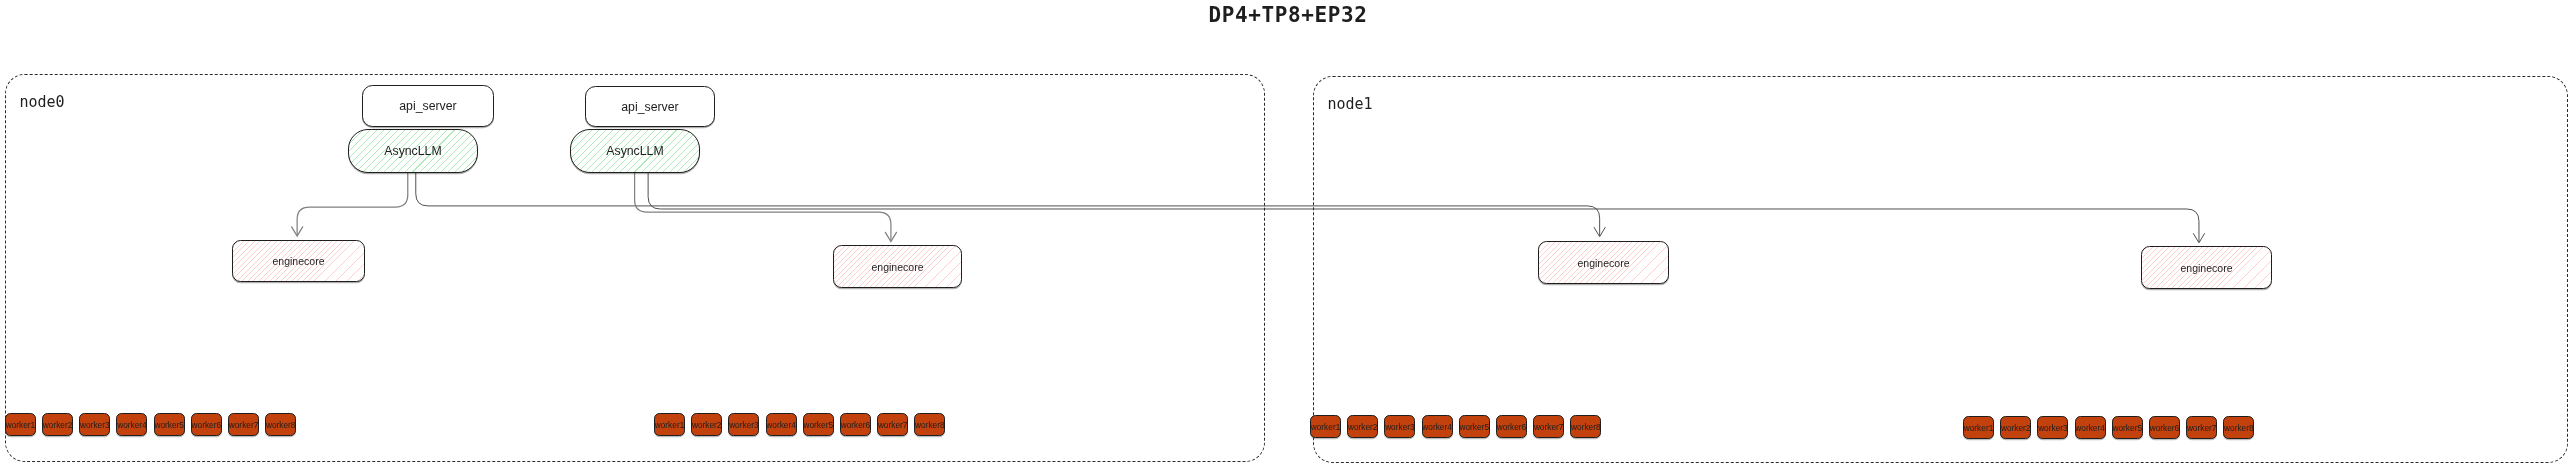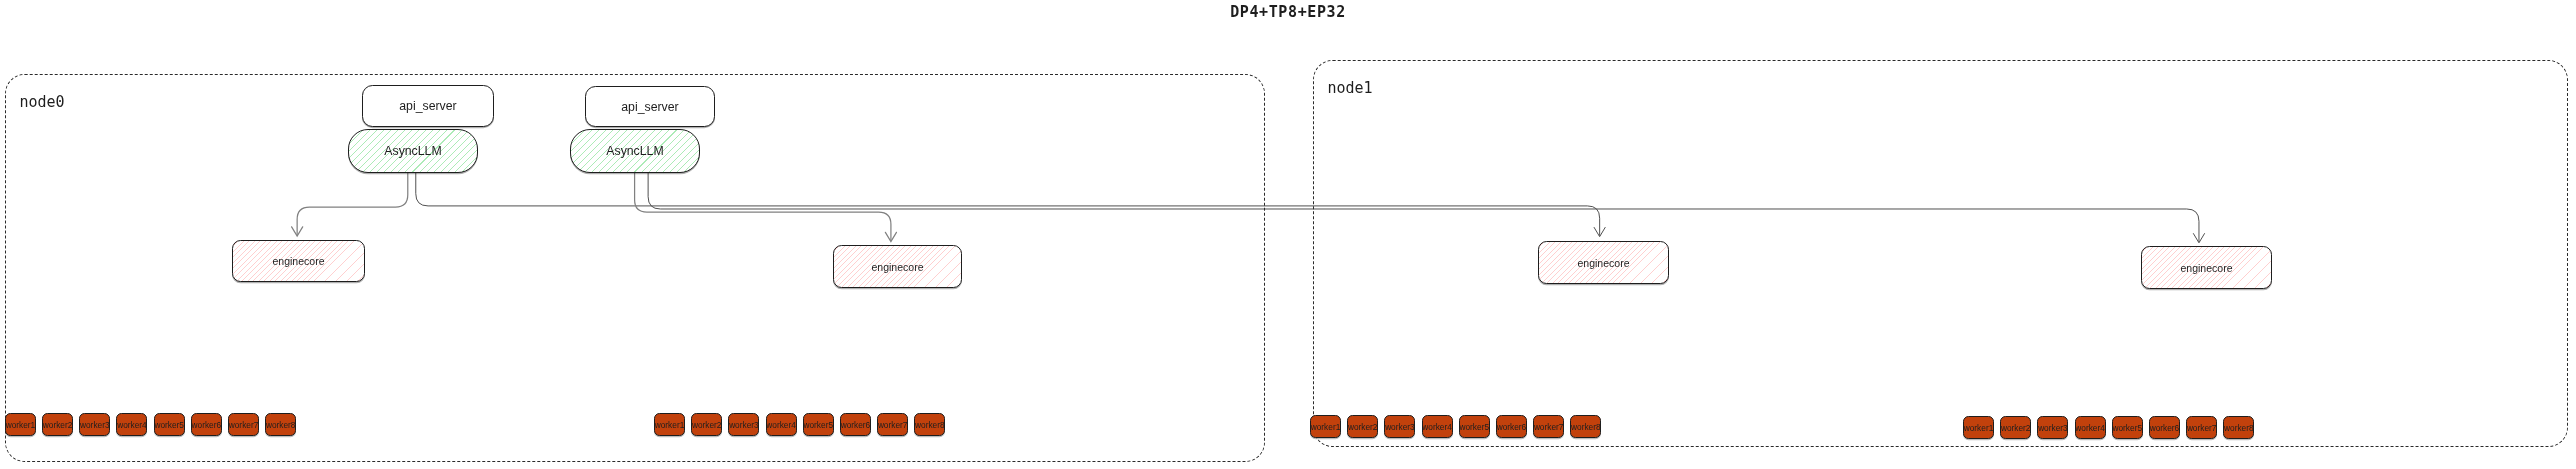"DP4+TP8+EP32" .title { font-size: 15px -> 21px }
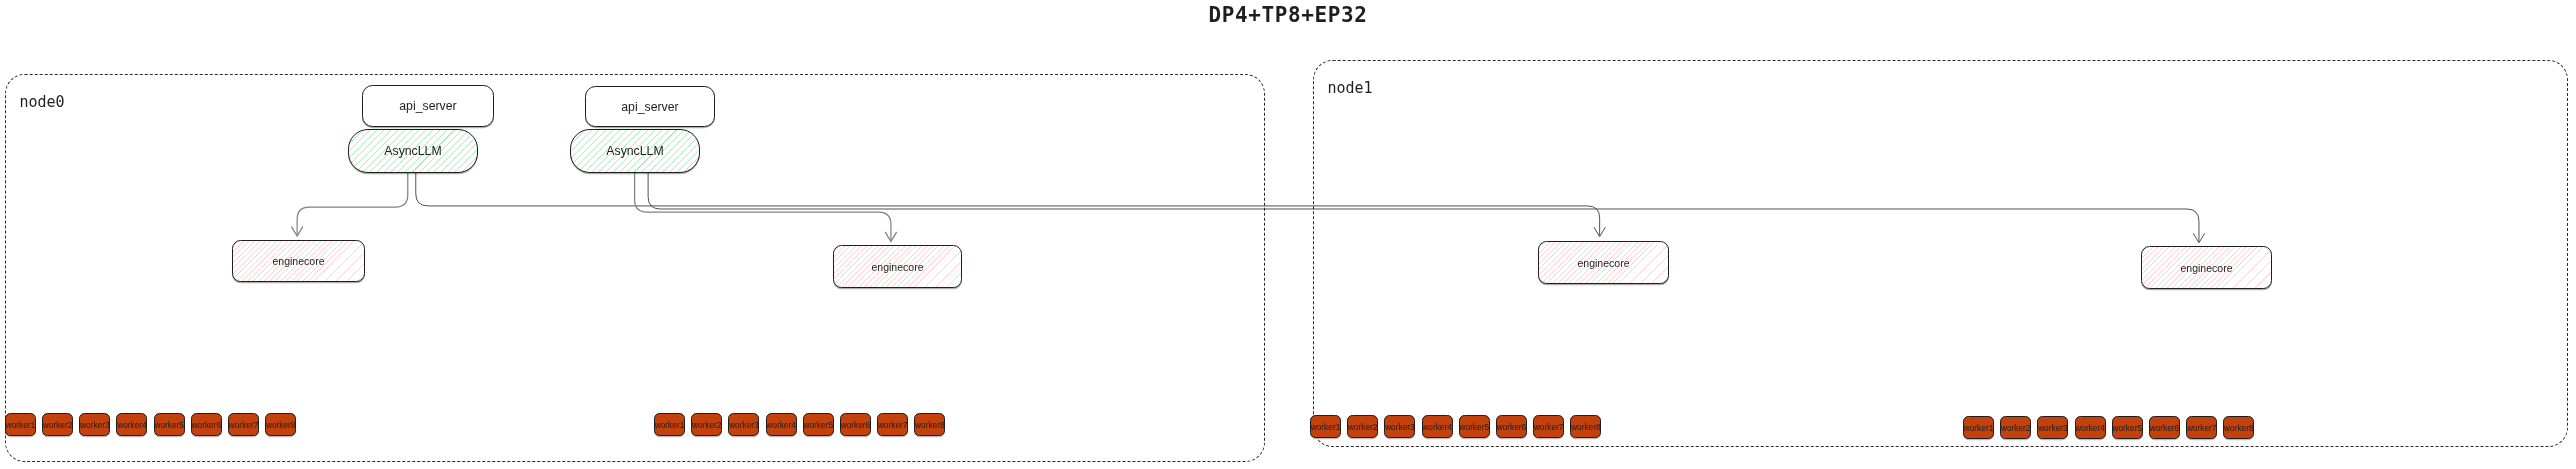"node1" div.node { top: 60px -> 76px }
